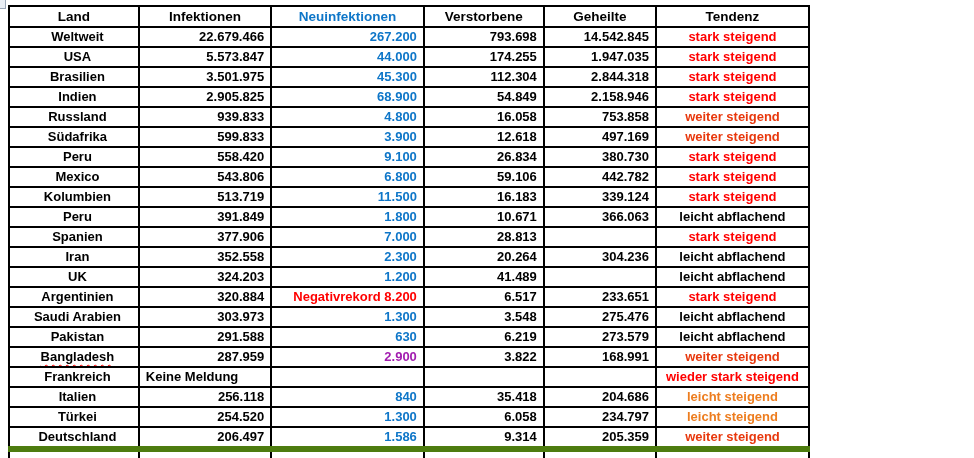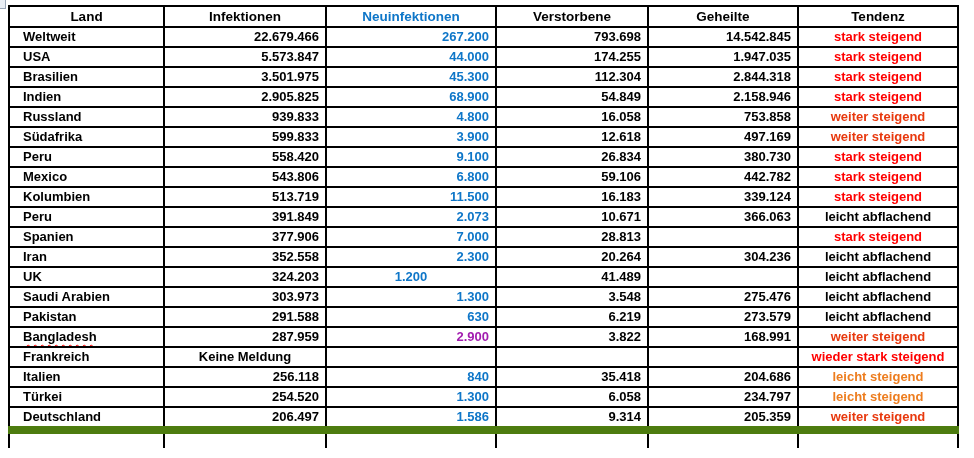"Land" .screen { width: 974px -> 810px }
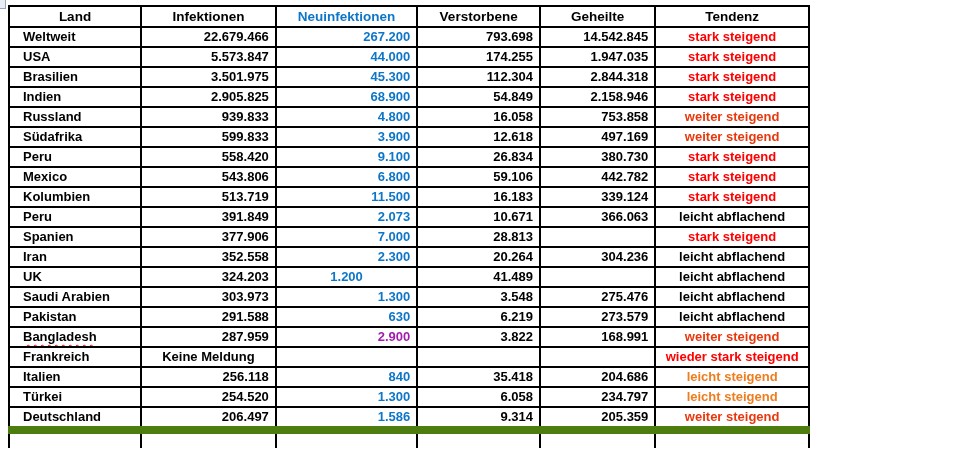"Weltweit" td.col-land { text-align: left -> center }
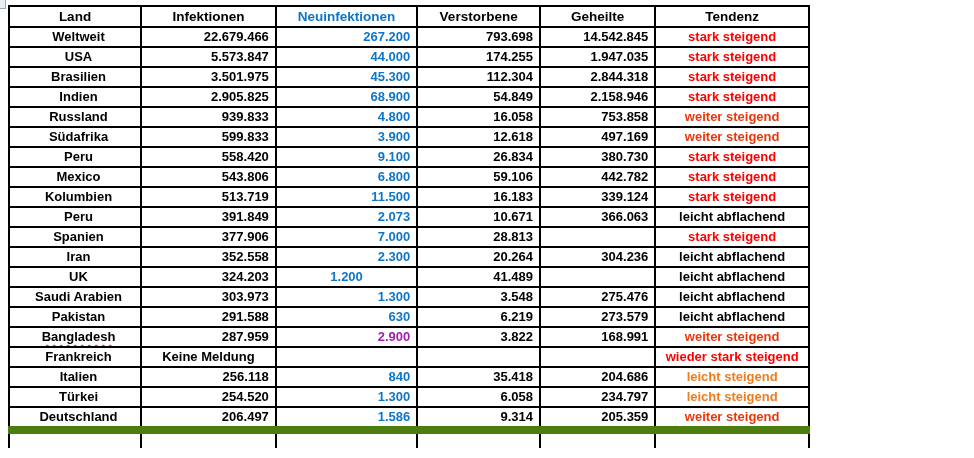"2.073" td.col-neuinfektionen { text: 2.073 -> 1.800 }
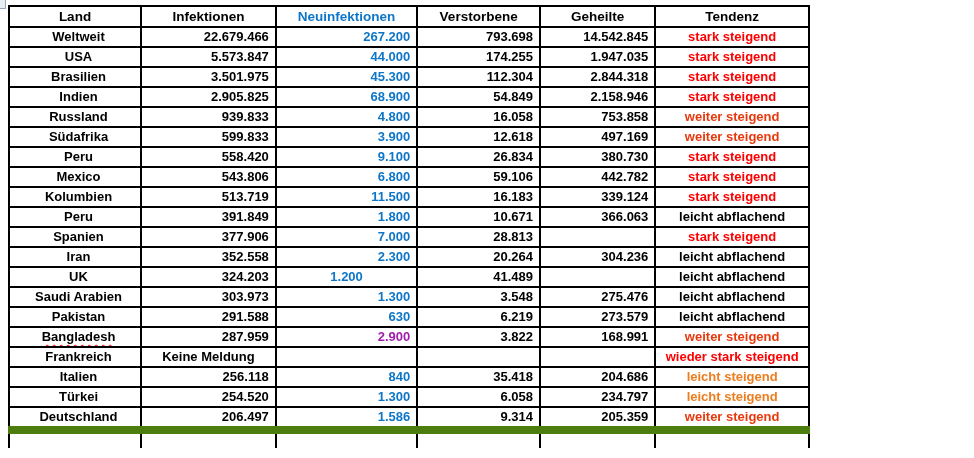"1.200" td.col-neuinfektionen { text-align: center -> none }
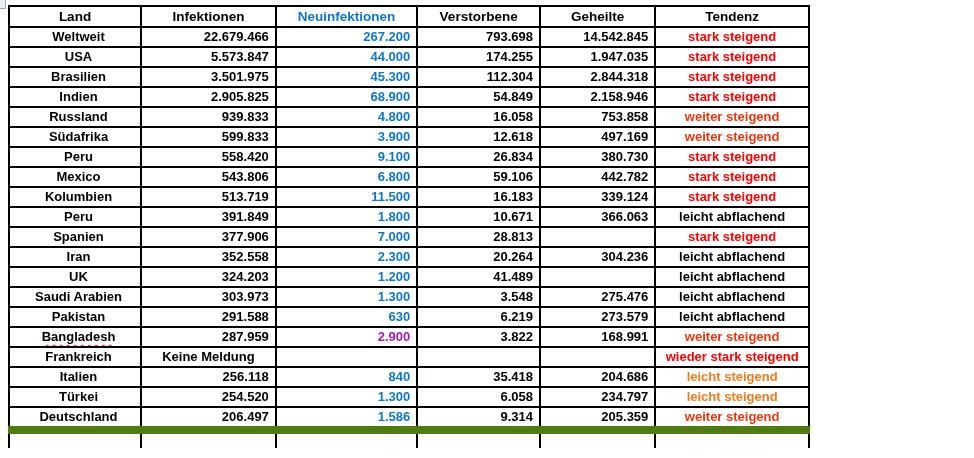"Argentinien" tr { html: none -> <tr> <td>Argentinien</td> <td>320.884</td> <td>Negativrekord 8.200</td> <td>6.517</td> <td>233.651</td> <td>stark steigend</td> </tr> }
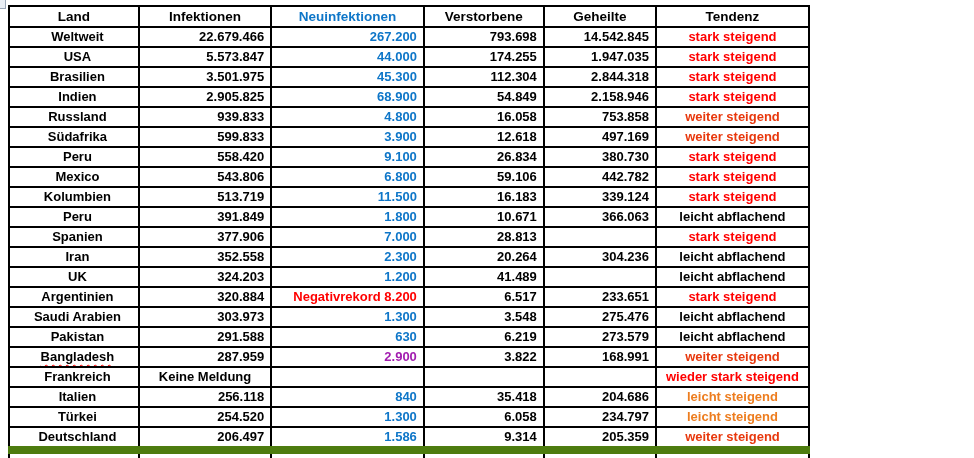"Keine Meldung" td.col-infektionen { text-align: center -> left }
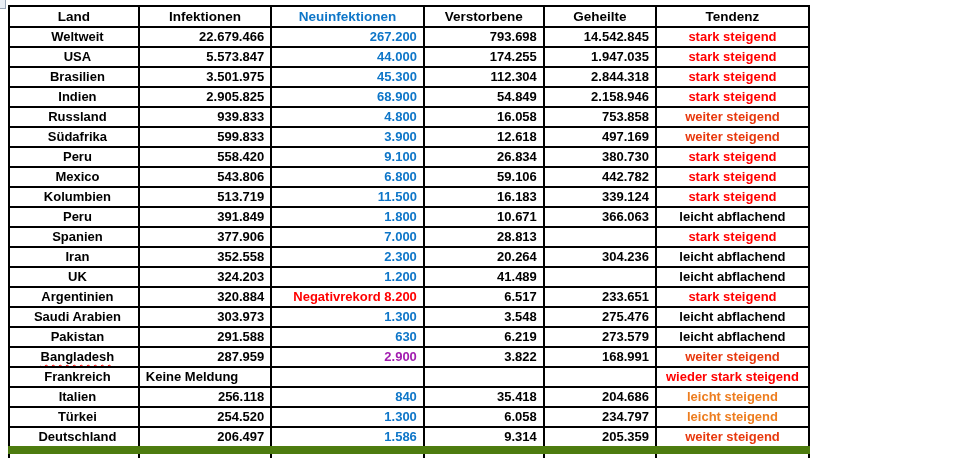"Deutschland" tr.last-data-row td { border-bottom: 8px solid #4d7c0f -> 6px solid #4d7c0f }
